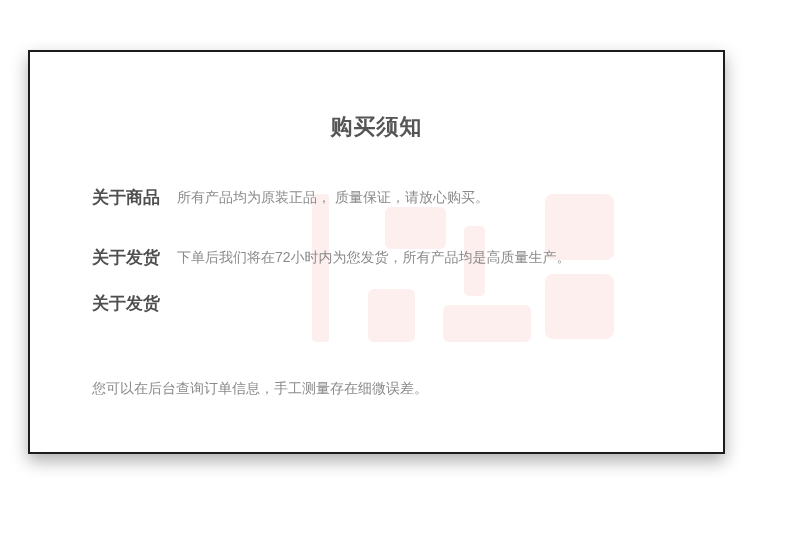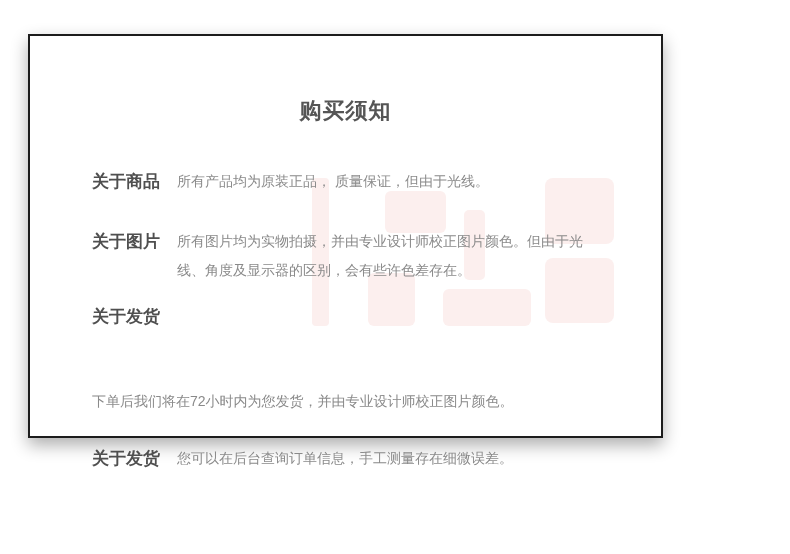"购买须知" .card { top: 34px -> 50px; width: 635px -> 697px }
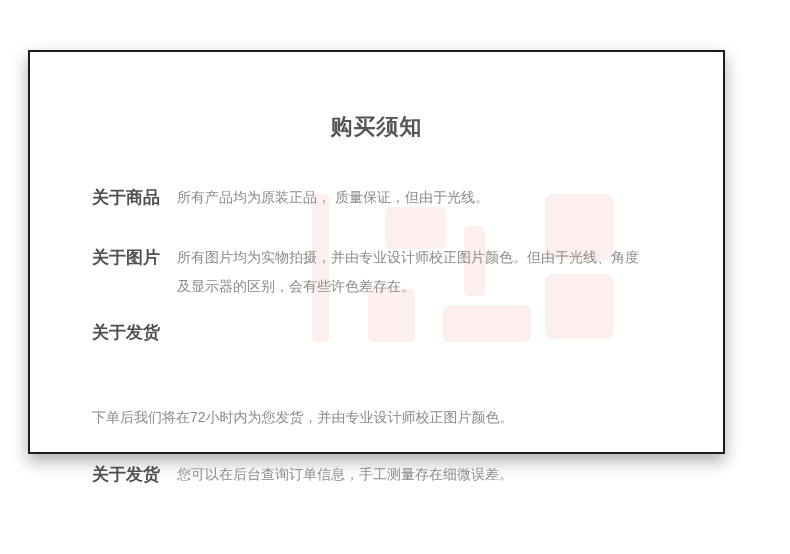"所有产品均为原装正品， 质量保证，但由于光线。" div.row-text { text: 但由于光线 -> 请放心购买 }
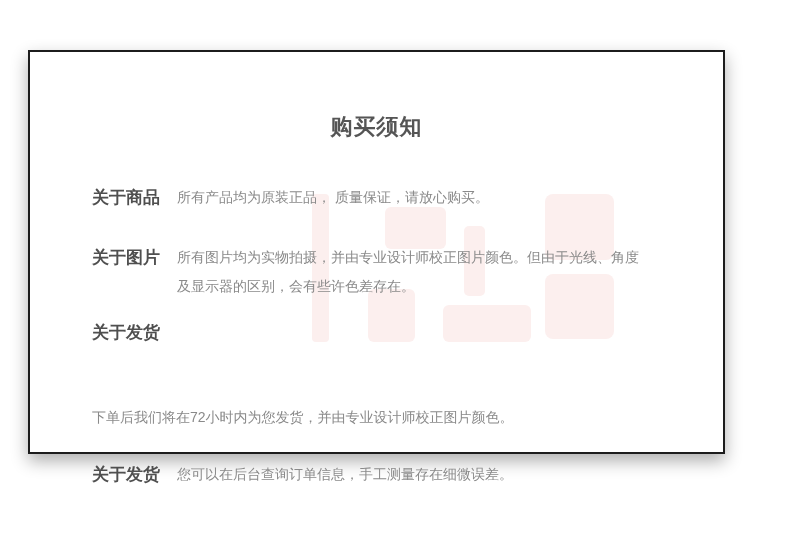"关于图片" div.row { html: <div> <div>关于图片</div> <div>所有图片均为实物拍摄，并由专业设计师校正图片颜色。但由于光线、角度及显示器的区别，会有些许色差存在。</div> </div> -> none }
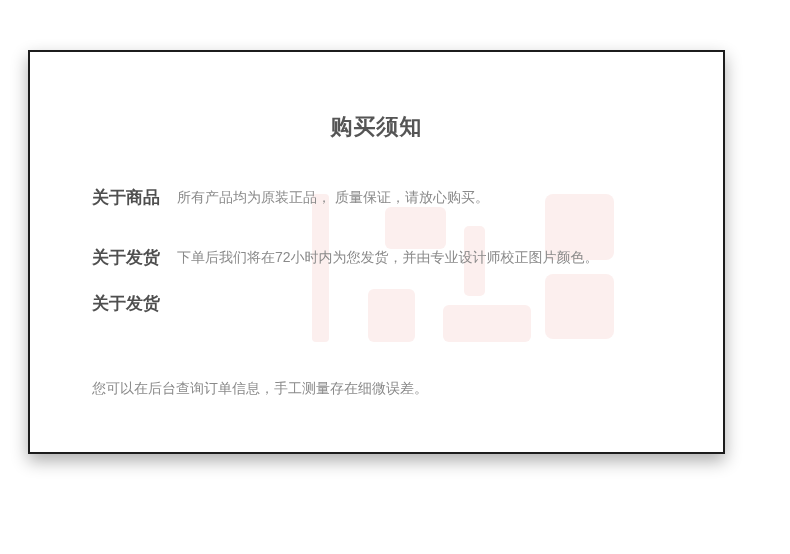"下单后我们将在72小时内为您发货，并由专业设计师校正图片颜色。" div.row-text { text: 并由专业设计师校正图片颜色 -> 所有产品均是高质量生产 }
